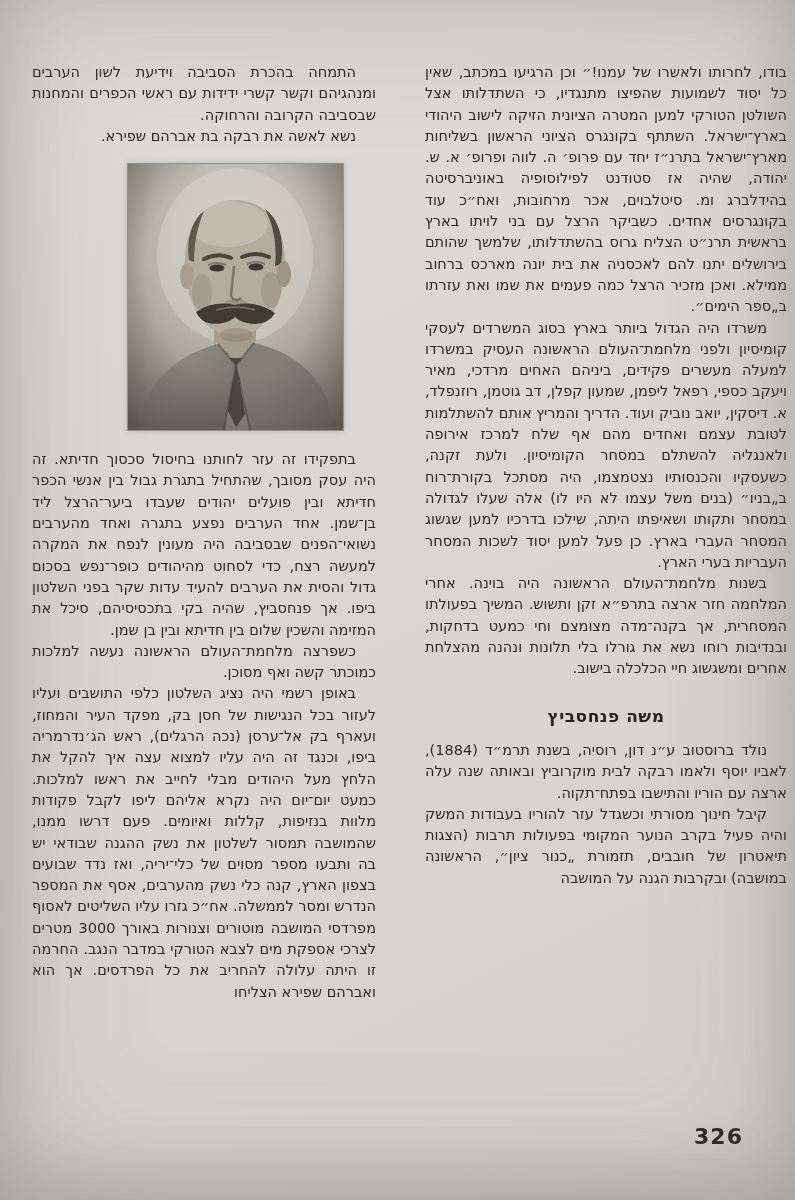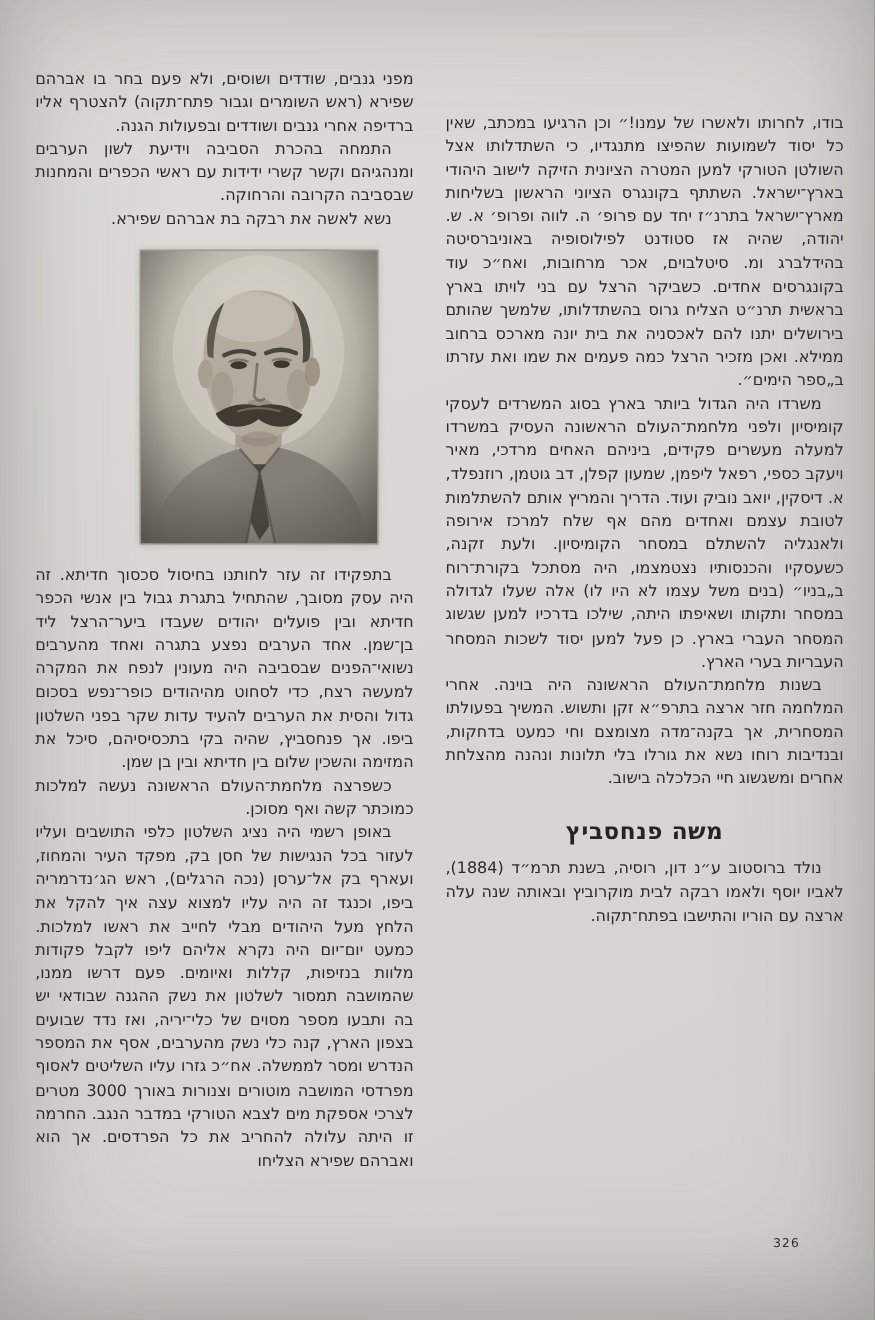"מפני גנבים, שודדים ושוסים, ולא" p.para { html: <p>מפני גנבים, שודדים ושוסים, ולא פעם בחר בו אברהם שפירא (ראש השומרים וגבור פתח־תקוה) להצטרף אליו ברדיפה אחרי גנבים ושודדים ובפעולות הגנה.</p> -> none }
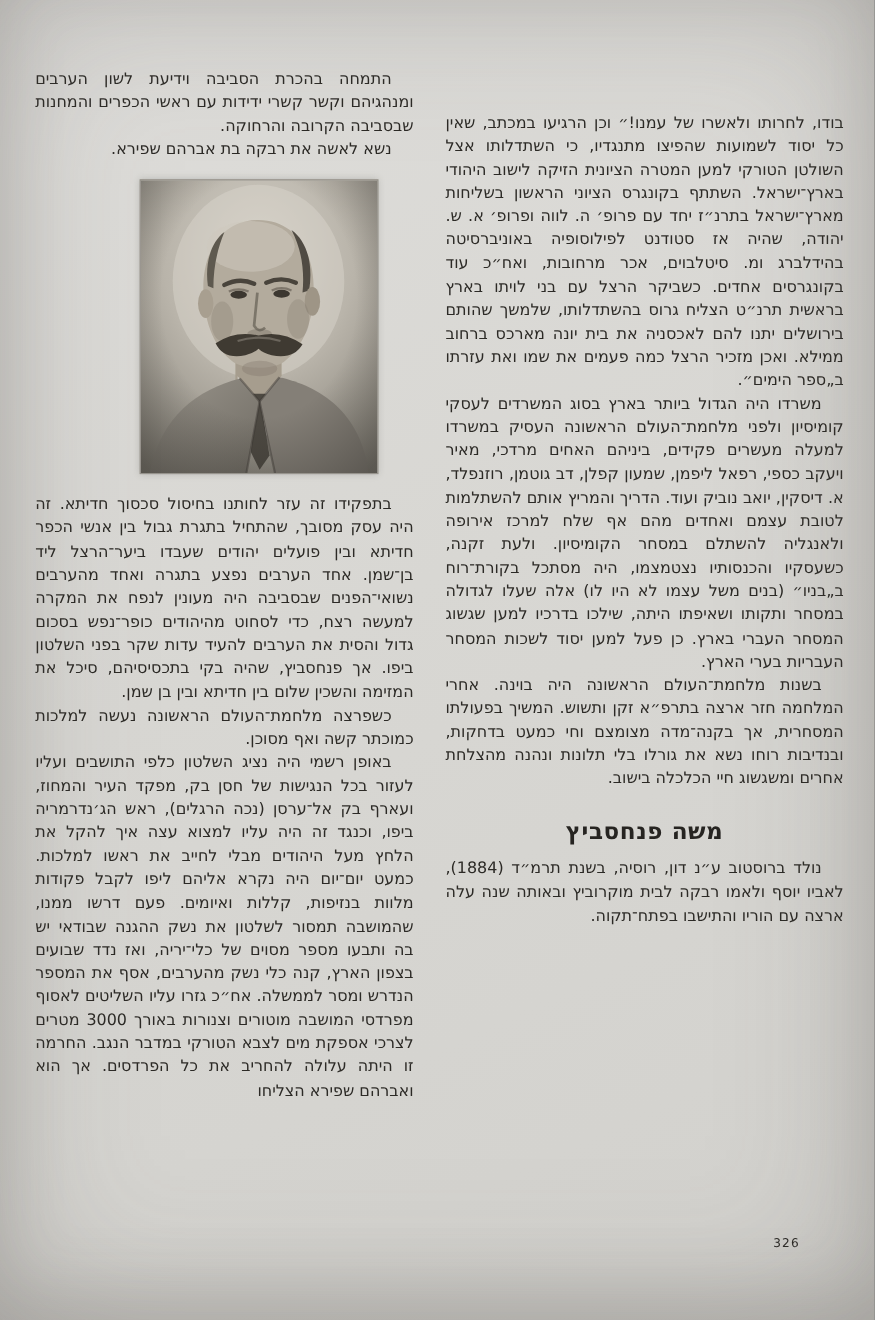"בודו, לחרותו ולאשרו של עמנו!״" .col-right { margin-top: 40px -> none; right: 28px -> 8px }
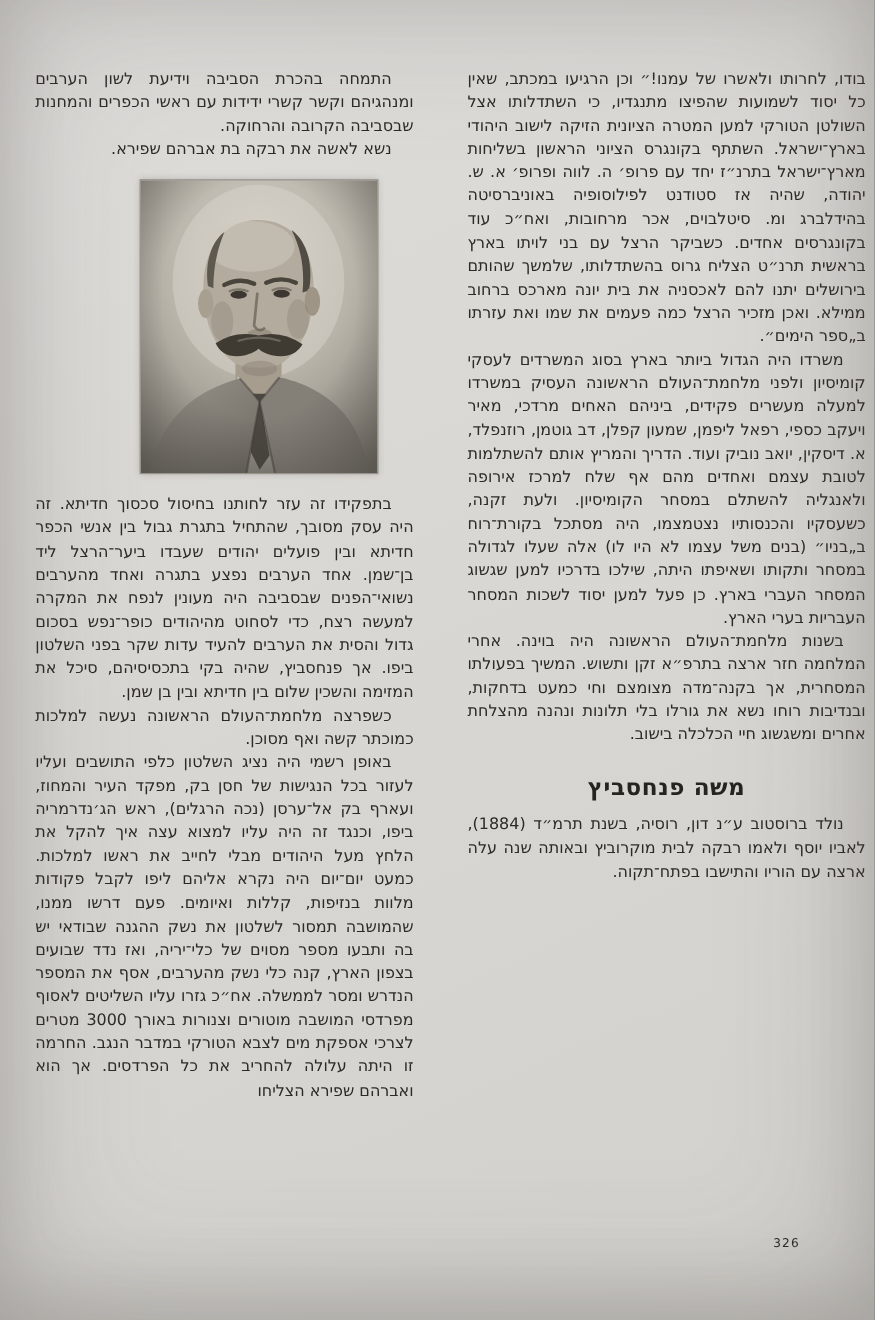"משה פנחסביץ" .section-heading { font-size: 21px -> 17px }
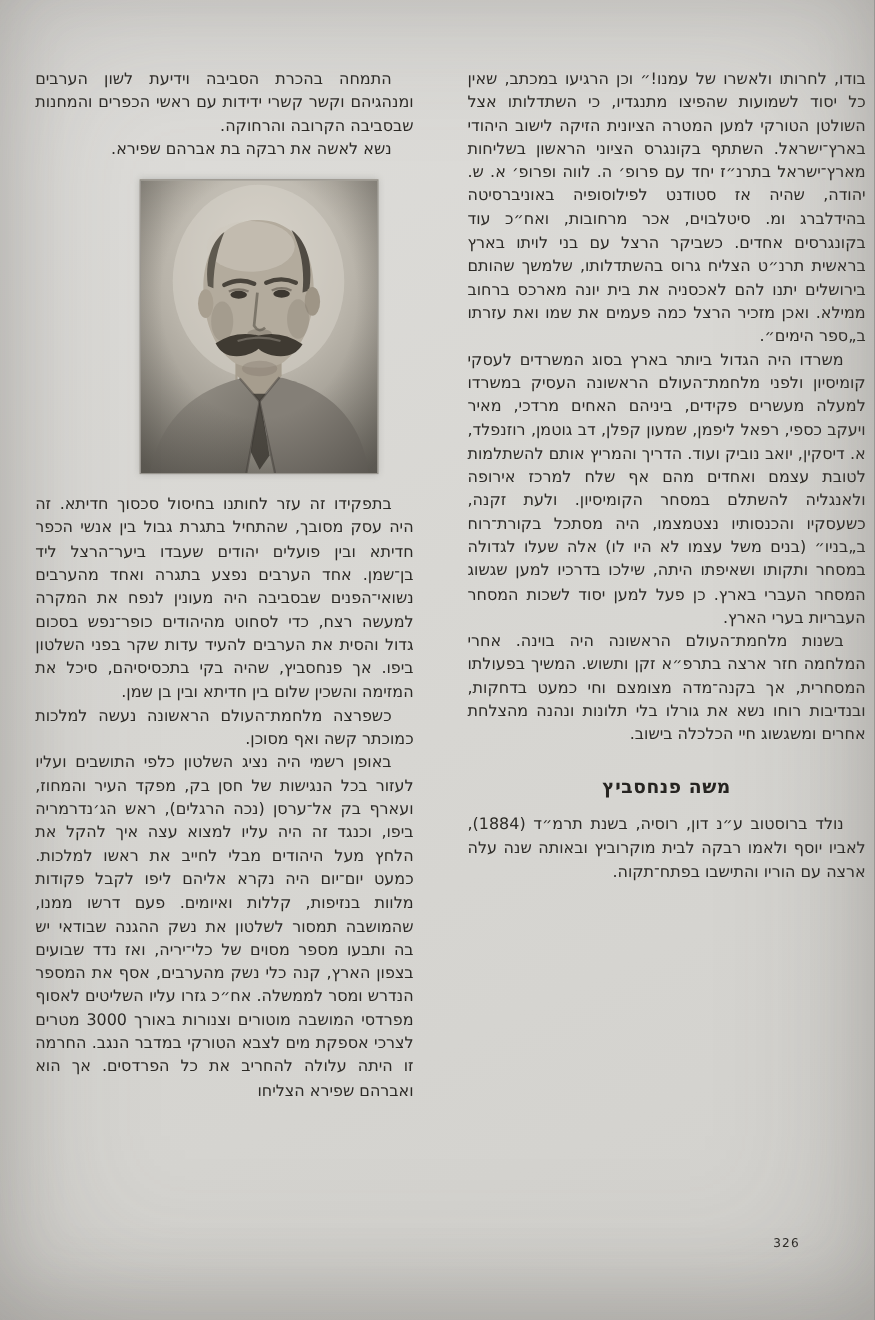"קיבל חינוך מסורתי וכשגדל עזר" p.para { html: none -> <p>קיבל חינוך מסורתי וכשגדל עזר להוריו בעבודות המשק והיה פעיל בקרב הנוער המקומי בפעולות תרבות (הצגות תיאטרון של חובבים, תזמורת „כנור ציון״, הראשונה במושבה) ובקרבות הגנה על המושבה</p> }
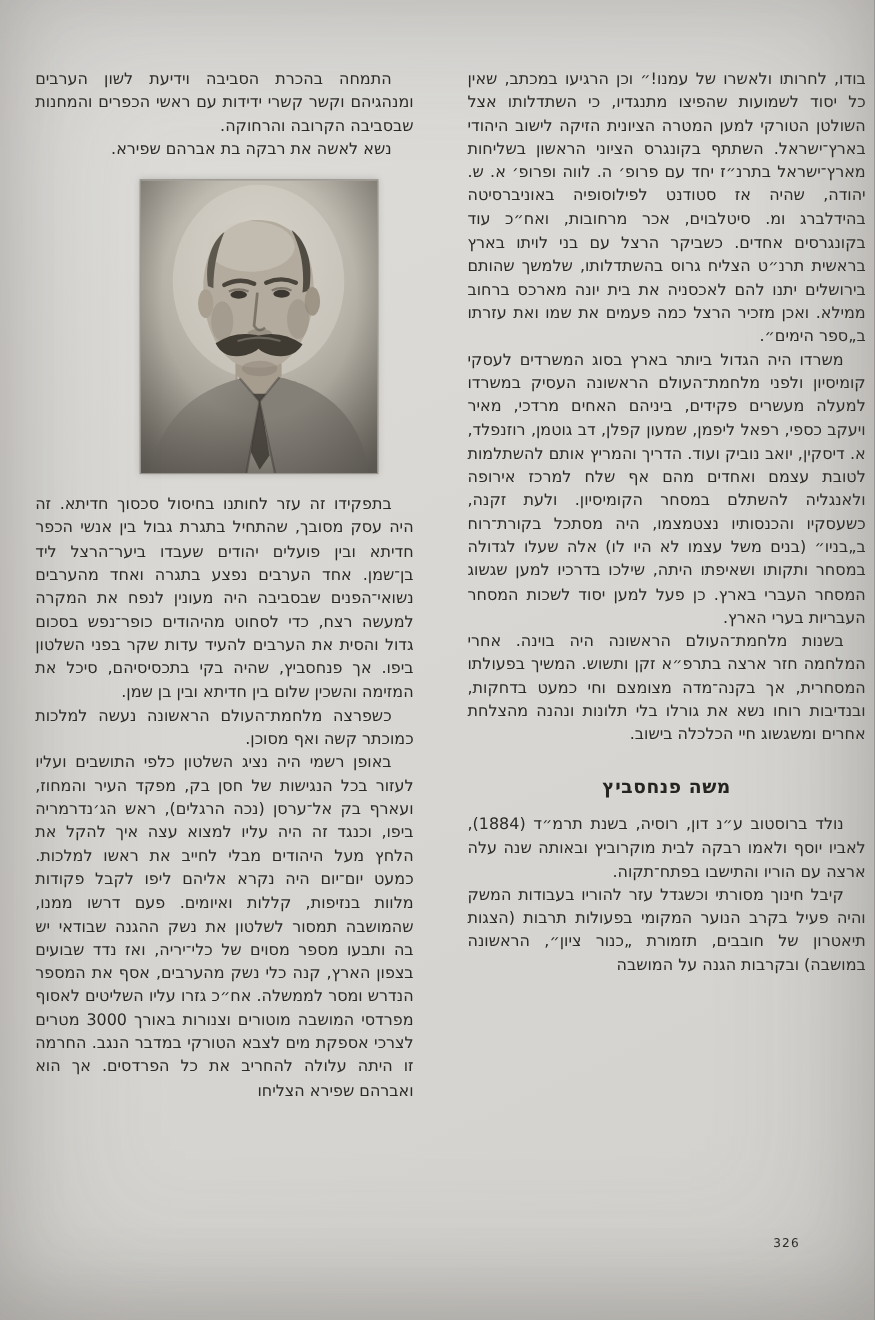"326" .page-number { font-size: 11px -> 22px; font-weight: normal -> bold; right: 68px -> 52px }
